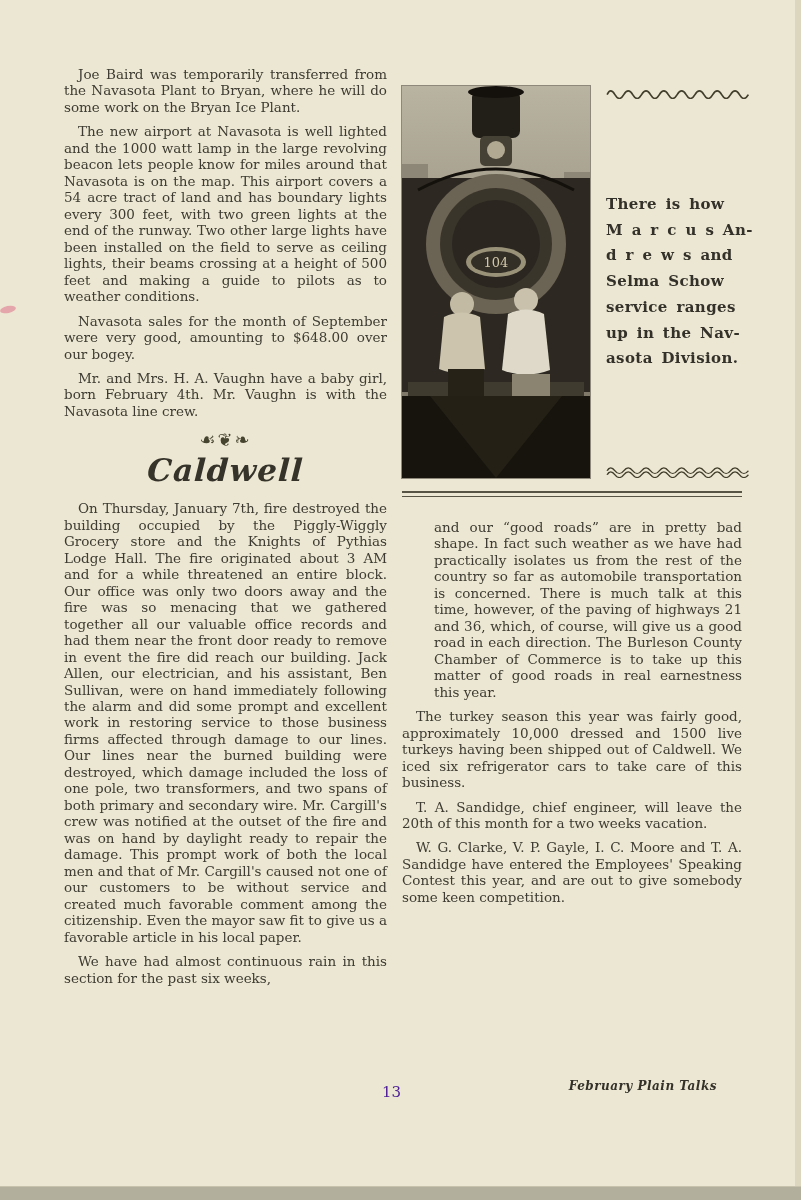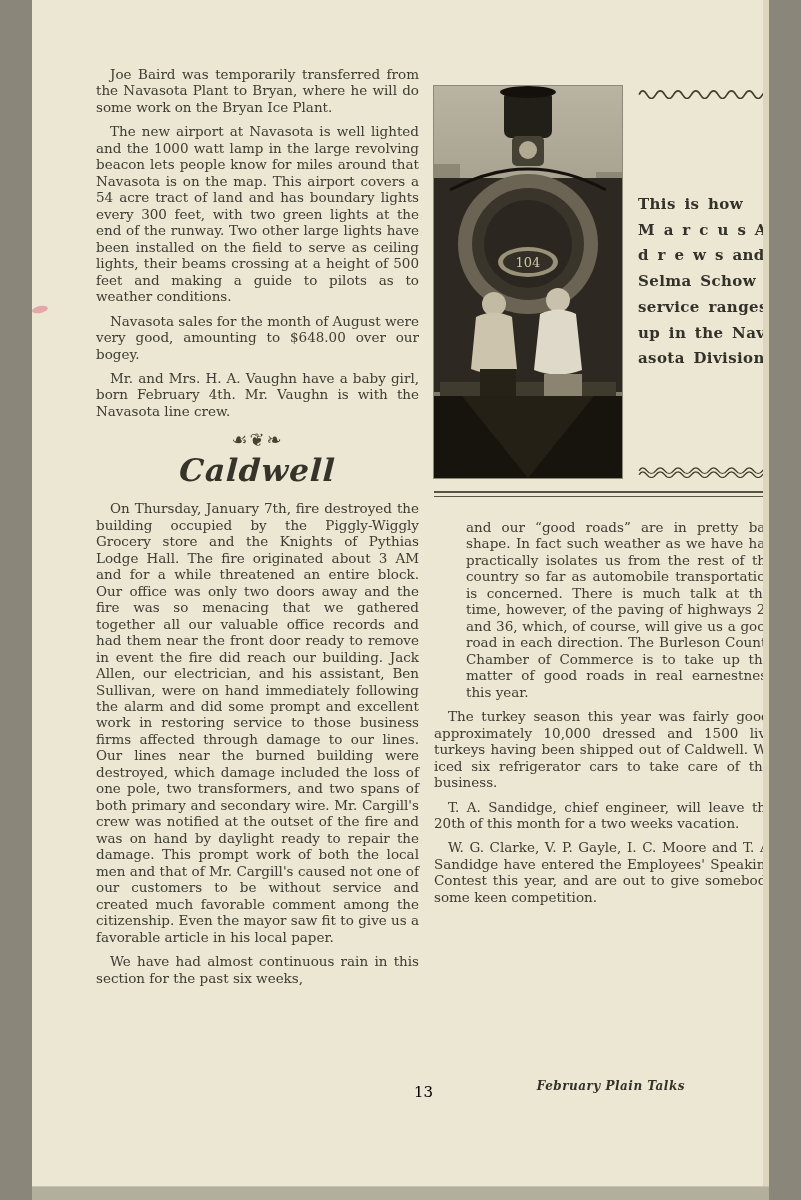"Joe Baird was temporarily transferred" .page { width: 737px -> 801px }
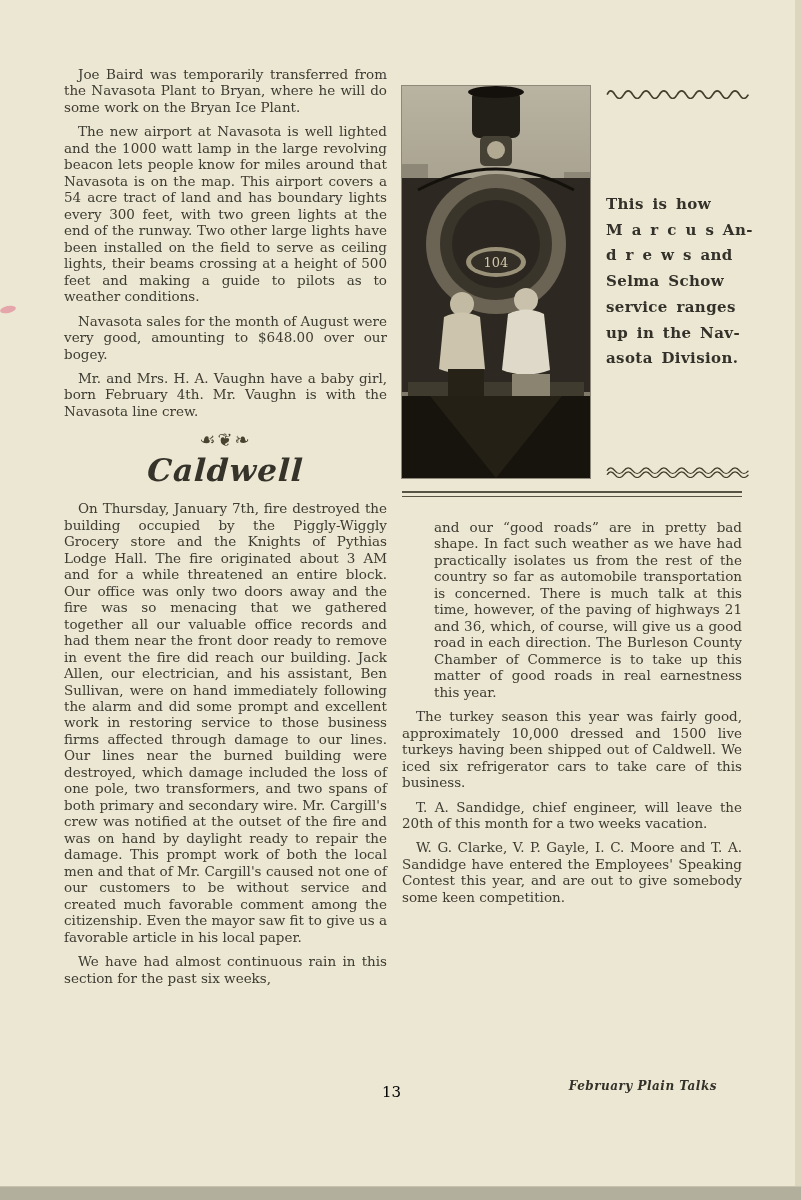"This is how" div.caption-line { text: This -> There }
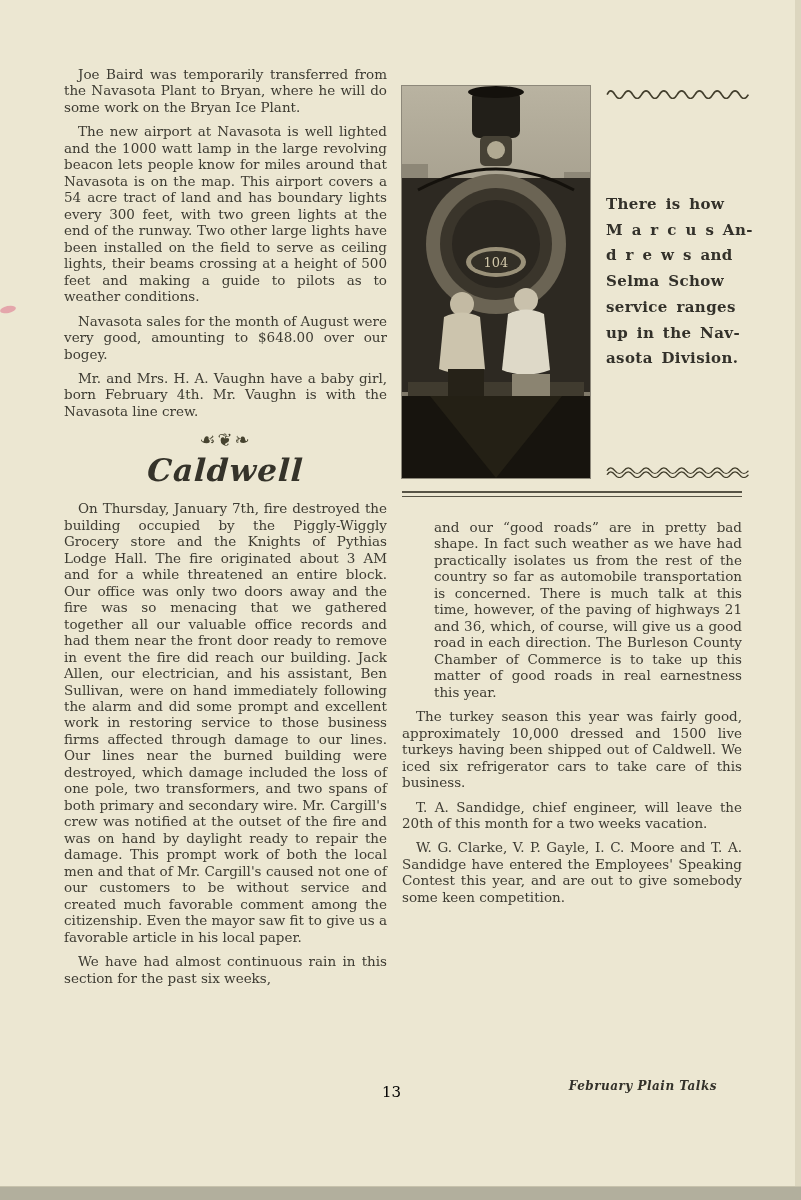"Navasota sales for the month" p.para { text: August -> September }
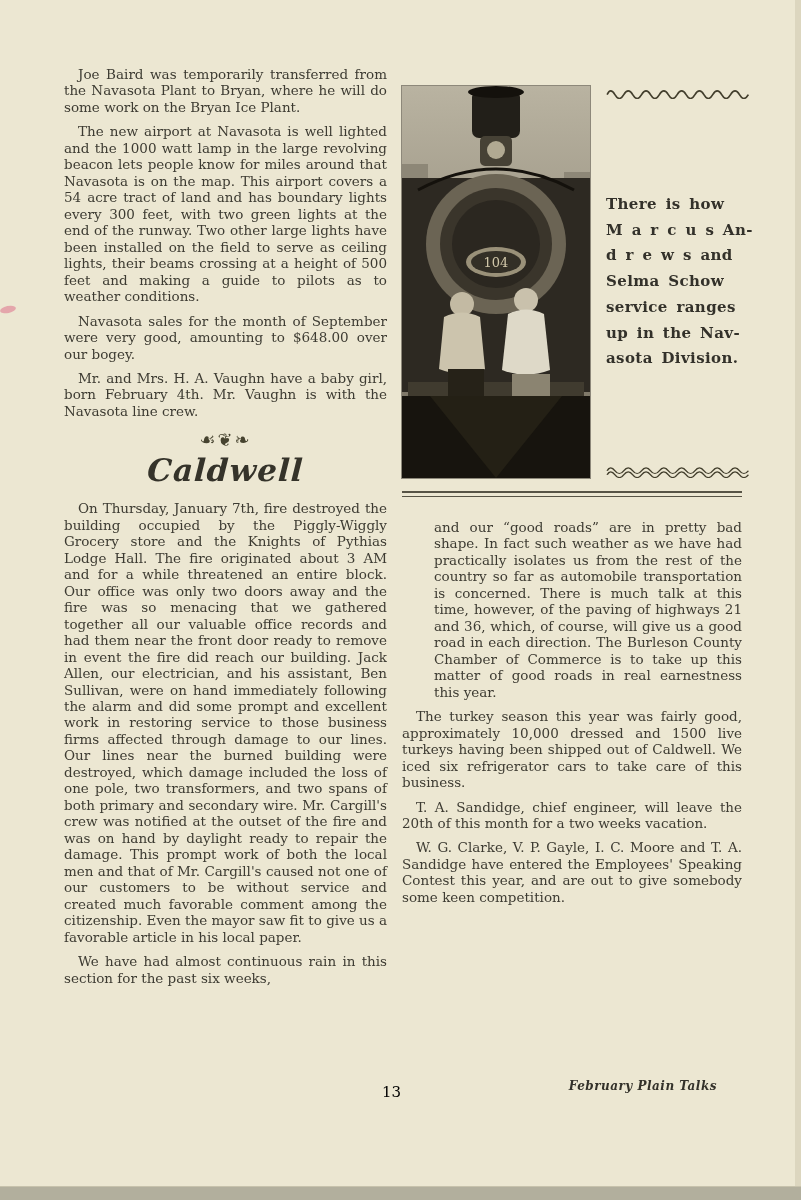"13" .page-number { color: #000000 -> #4c1d95 }
